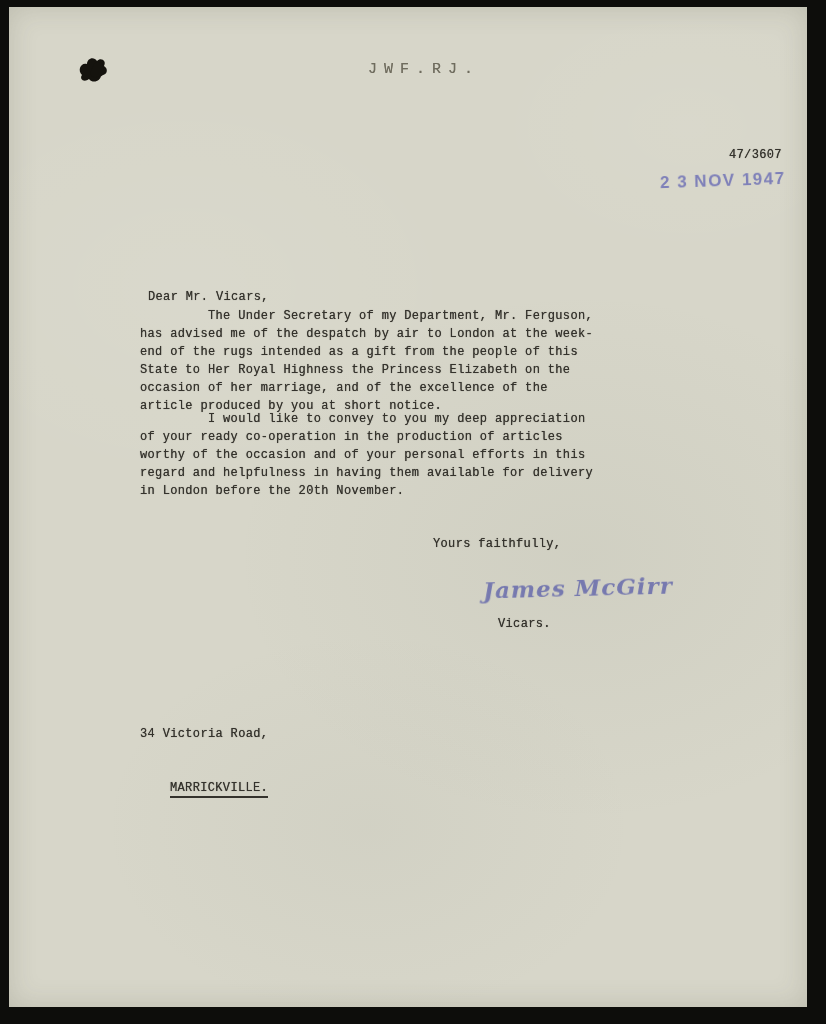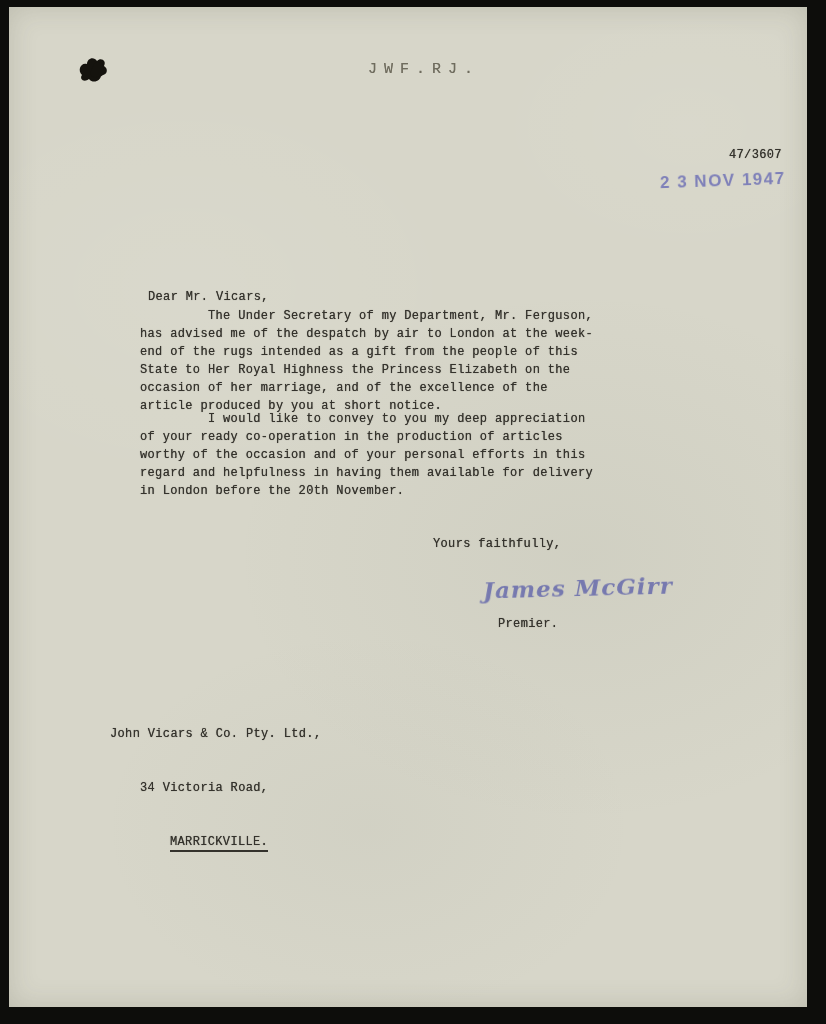"Premier." div.tw { text: Premier -> Vicars }
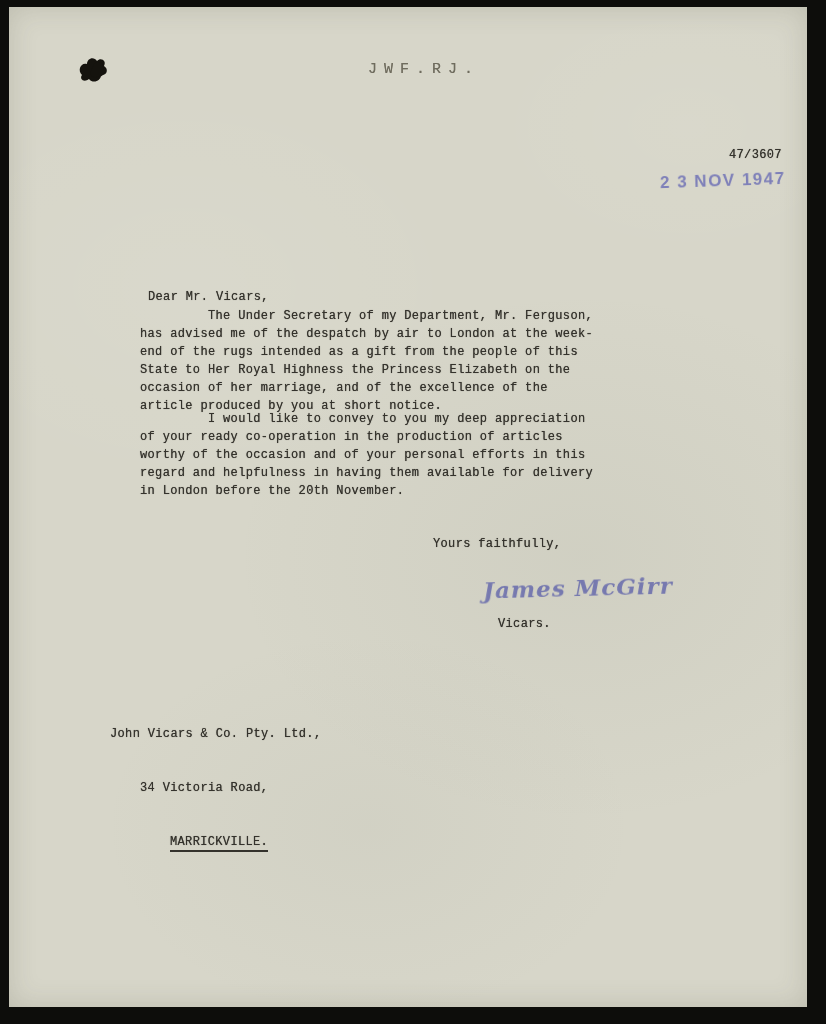"John Vicars & Co. Pty." div.addr-line { html: <div>John Vicars &amp; Co. Pty. Ltd.,</div> -> none }
